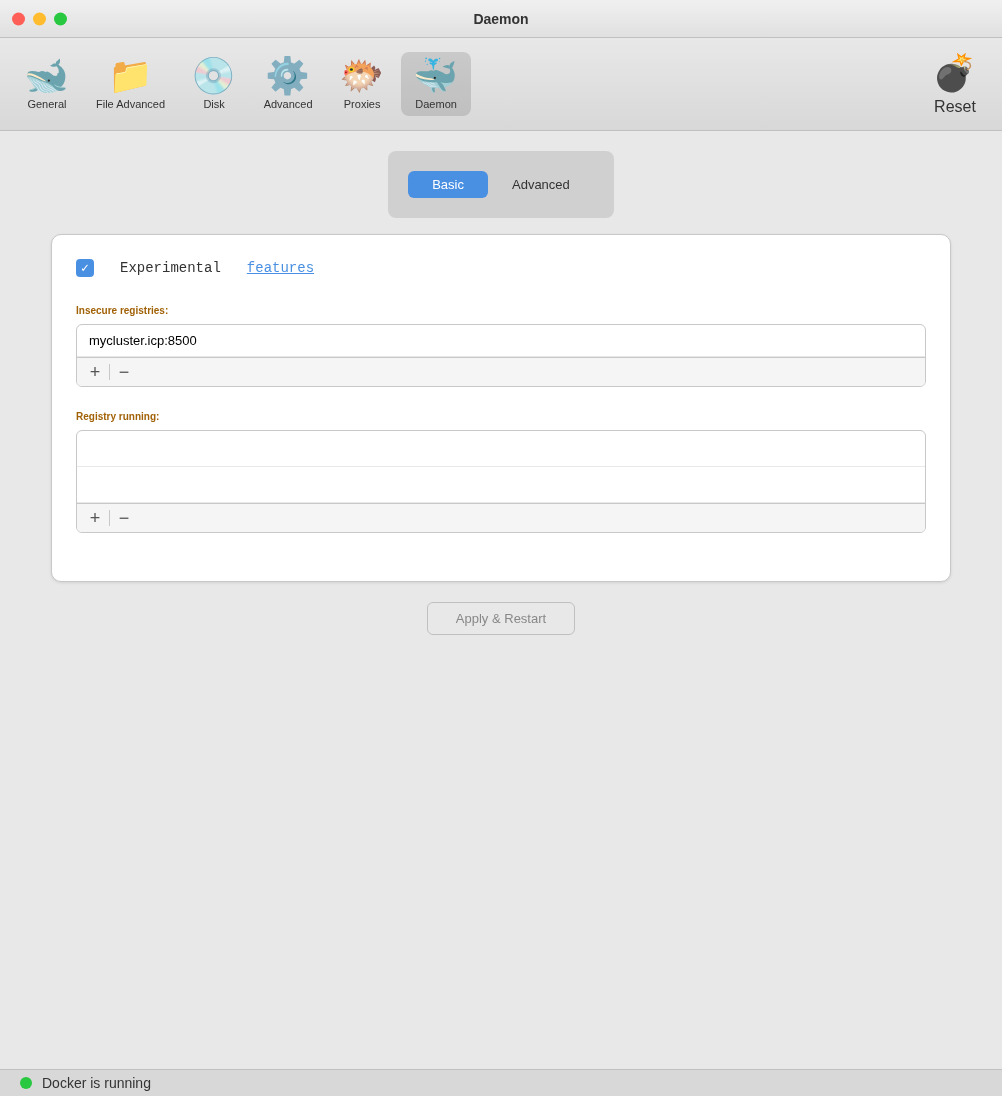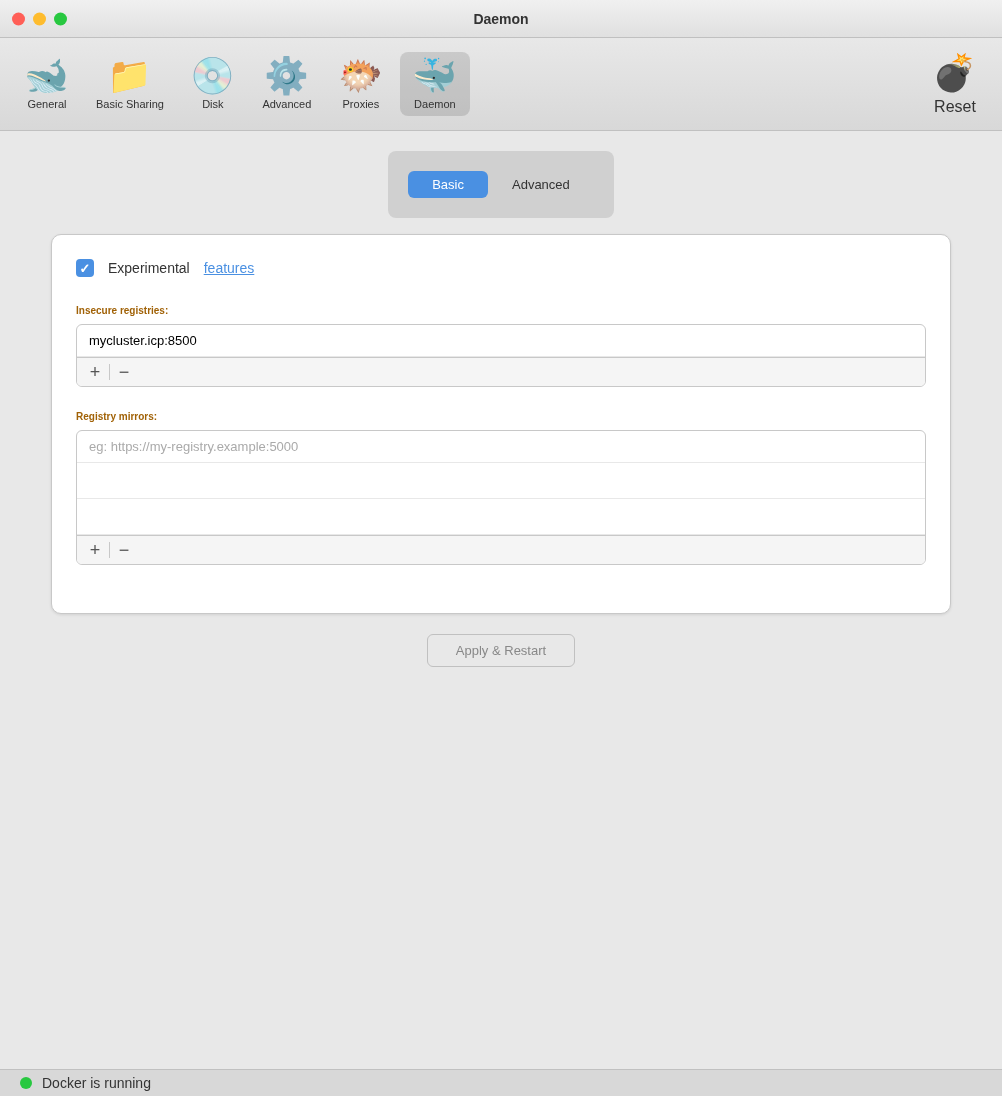"Basic Sharing" span.label { text: Basic Sharing -> File Advanced }
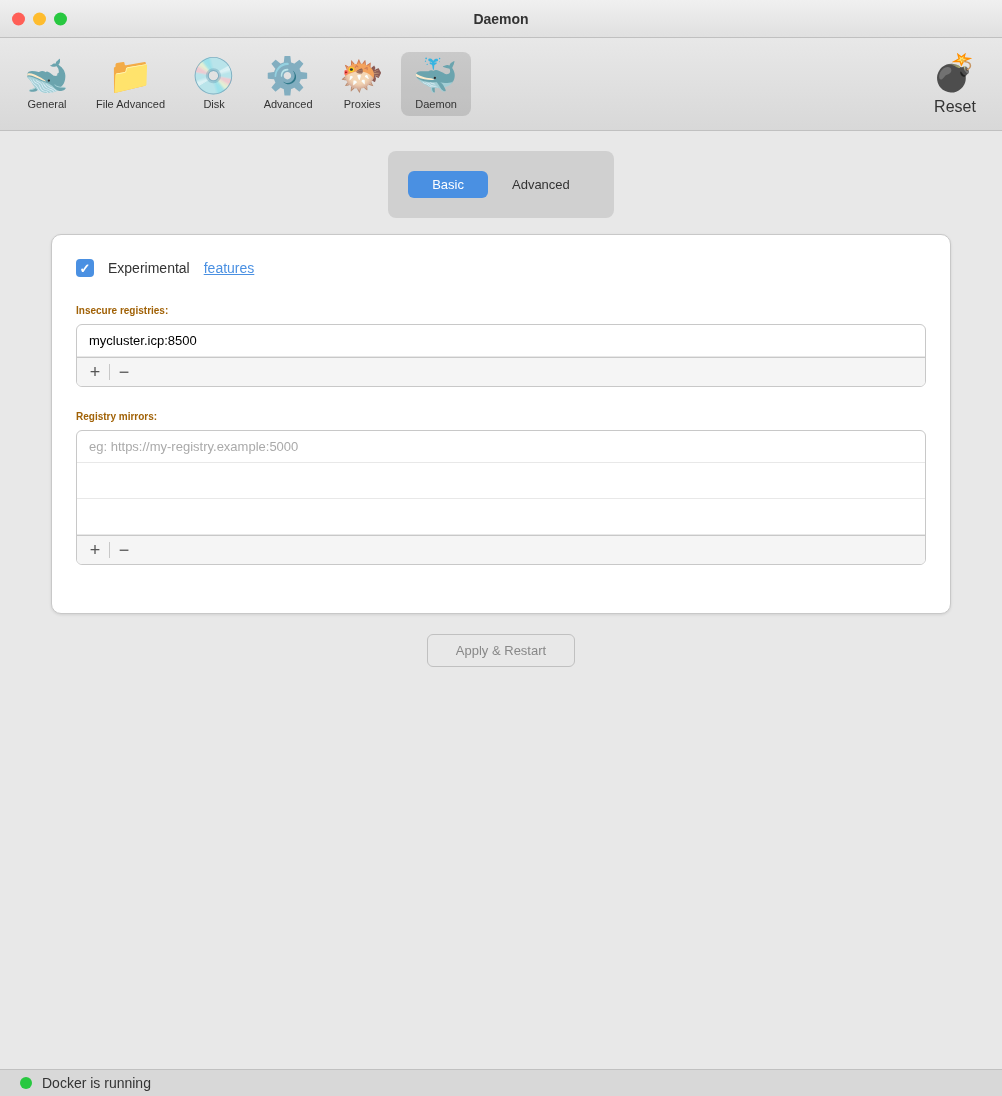"Experimental" .experimental-row { font-family: none -> Liberation Mono, monospace; gap: 14px -> 26px }
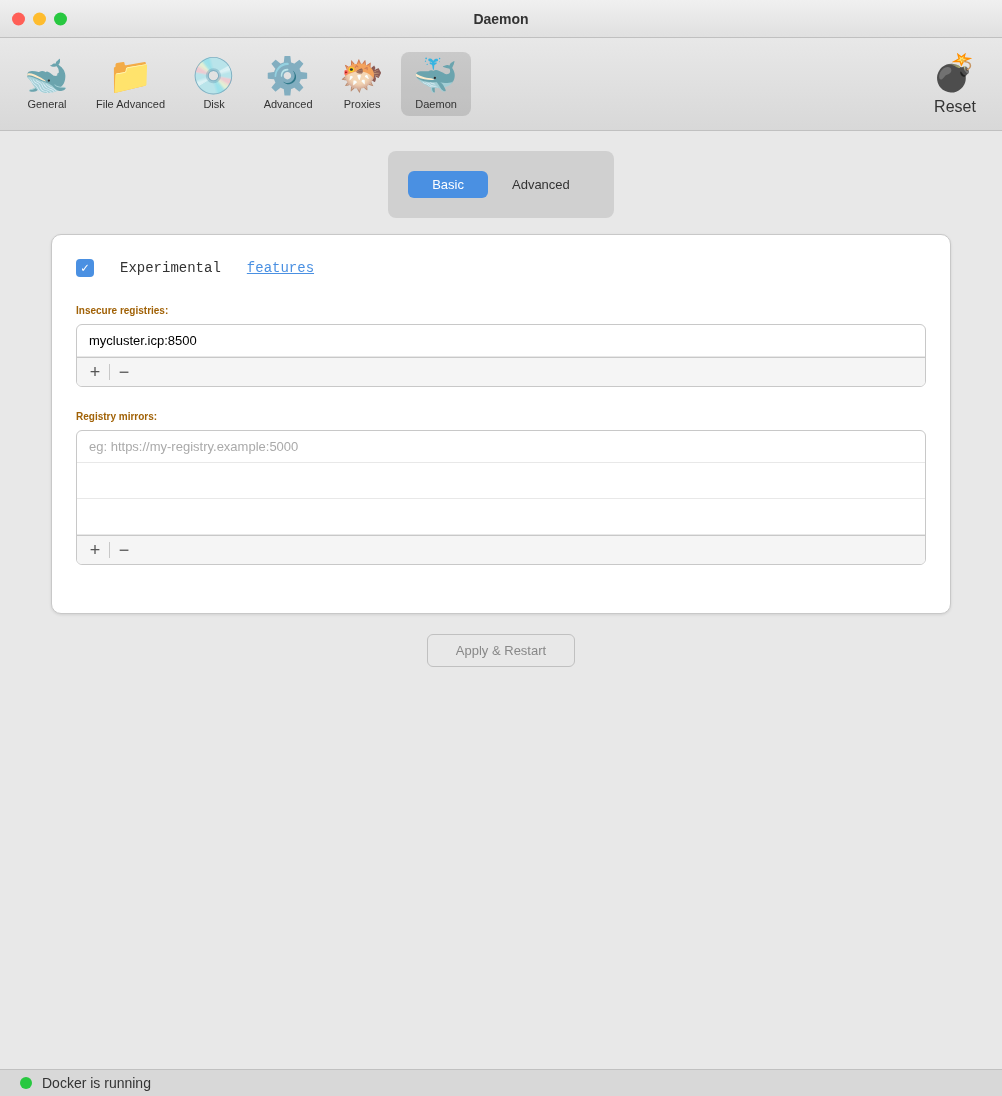"Registry mirrors:" div.section-label { text: mirrors -> running }
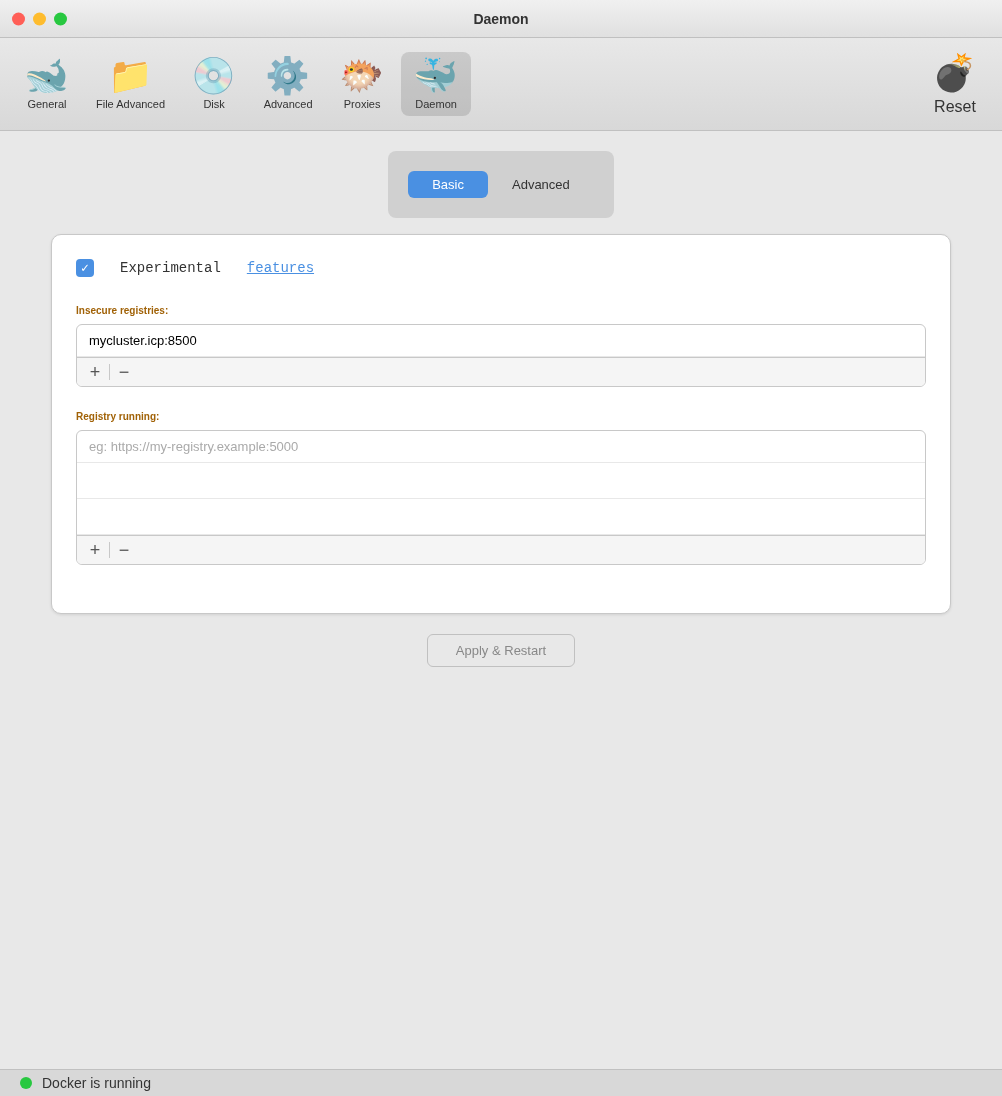"eg: https://my-registry.example:5000" div.registry-row { html: <div> <span>eg: https://my-registry.example:5000</span> </div> -> none }
